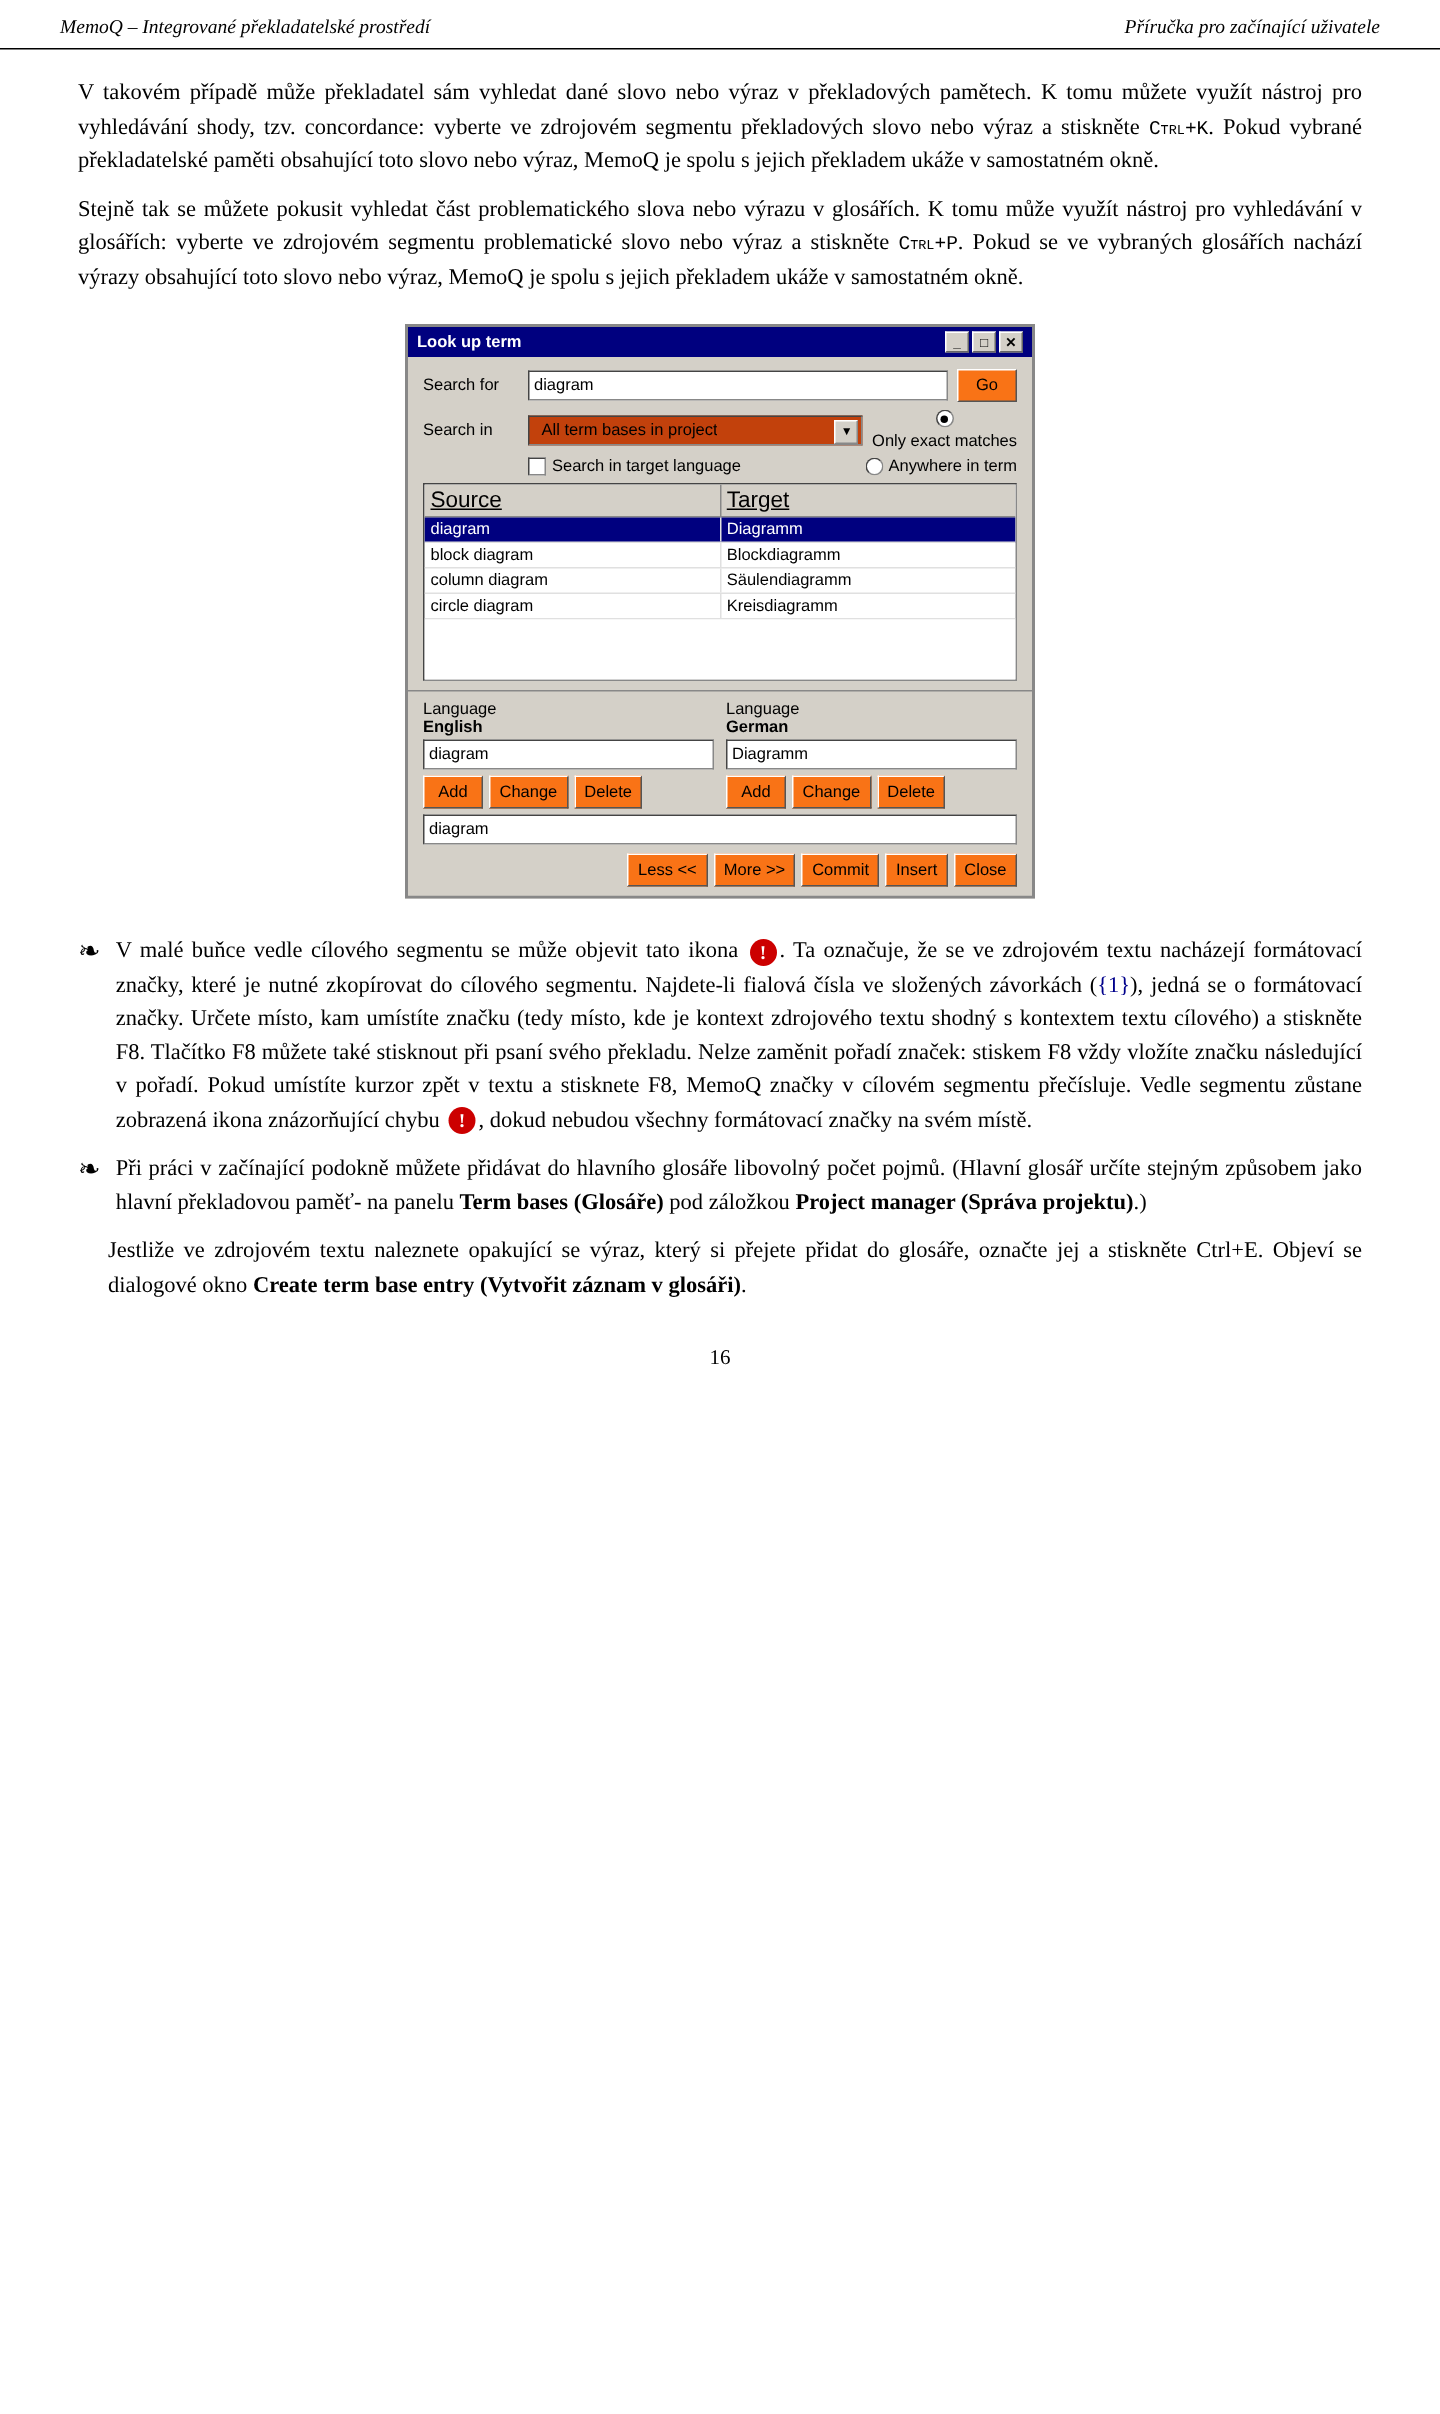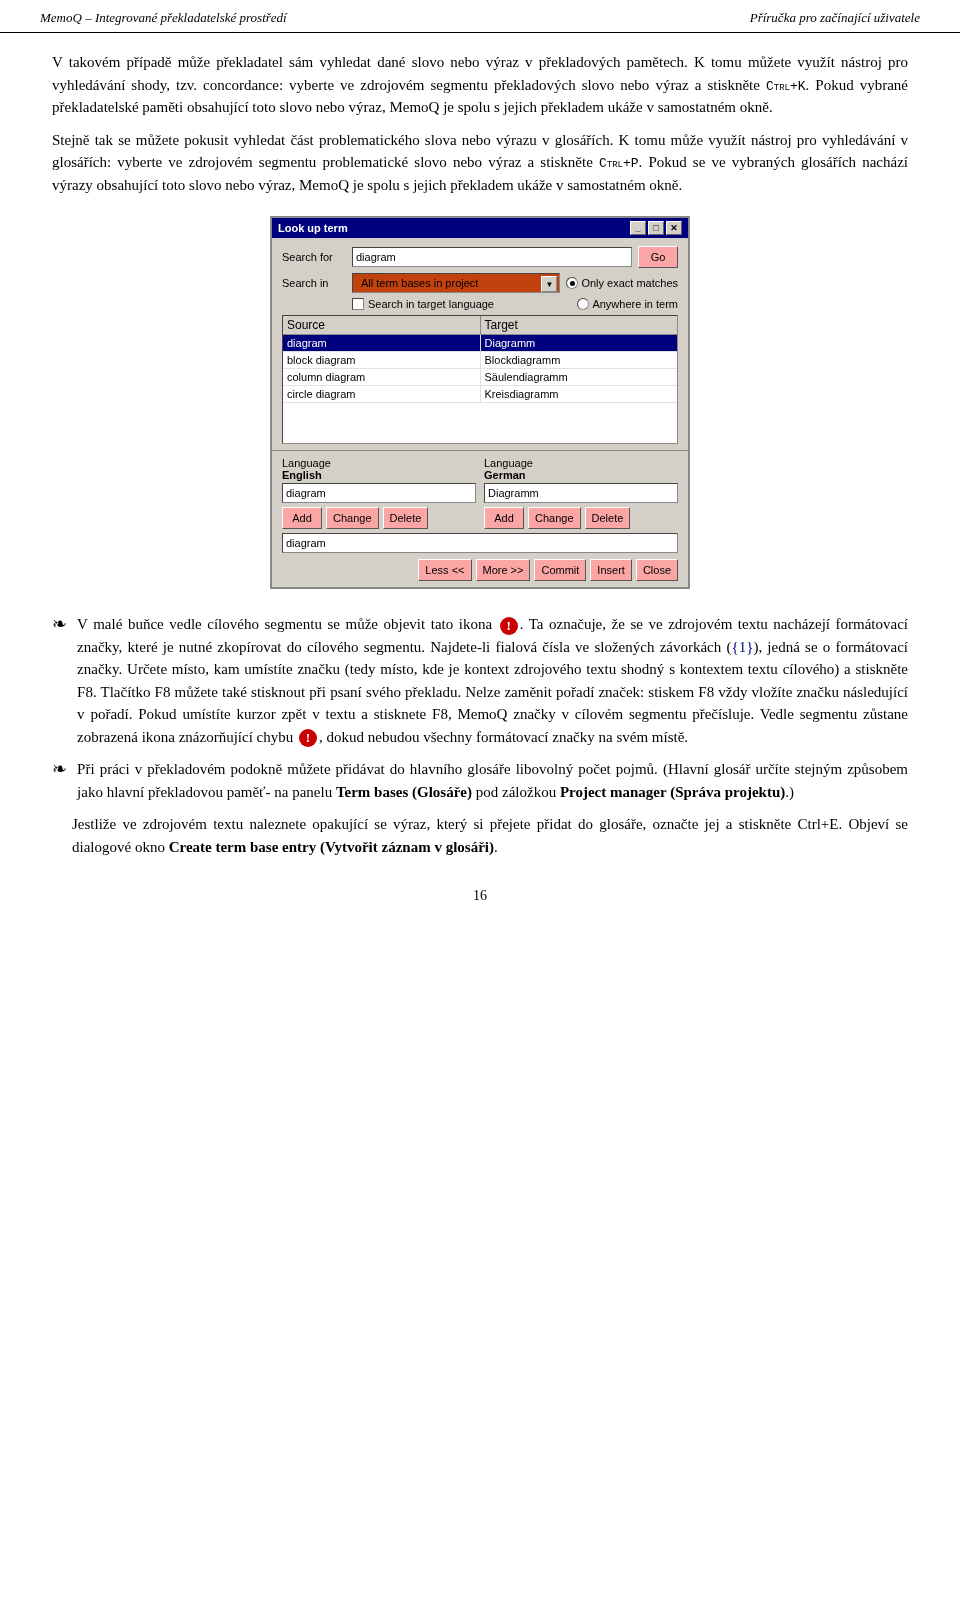"Go" .dialog-btn { background: #fca5a5 -> #f97316 }
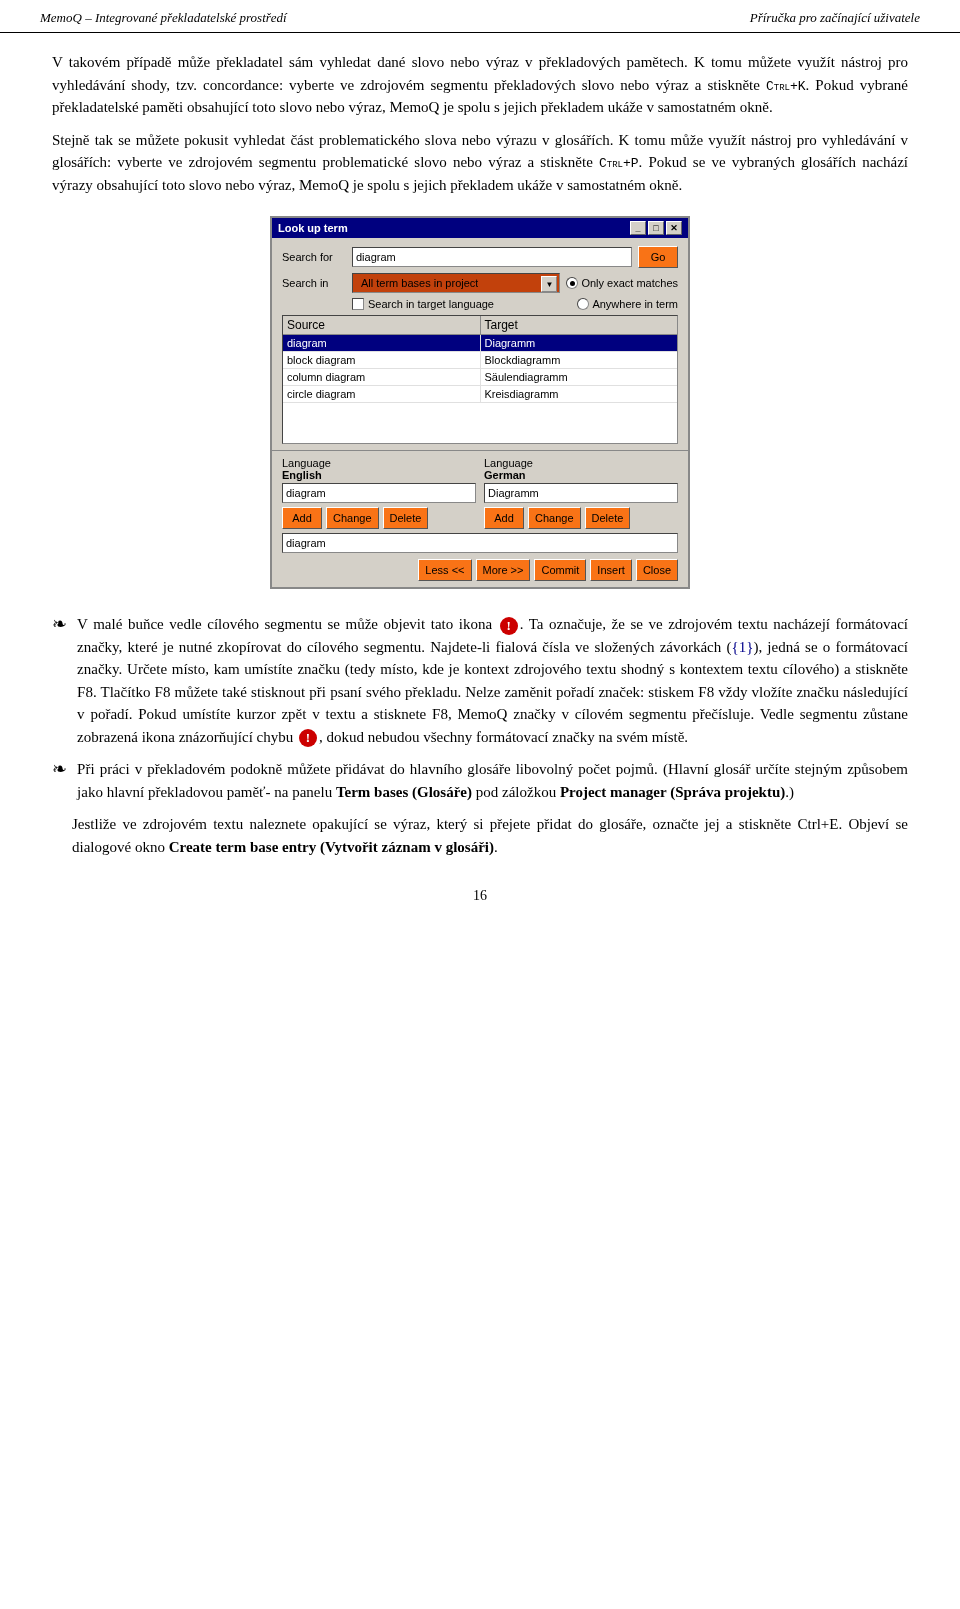"Only exact matches" div { flex-direction: none -> column }
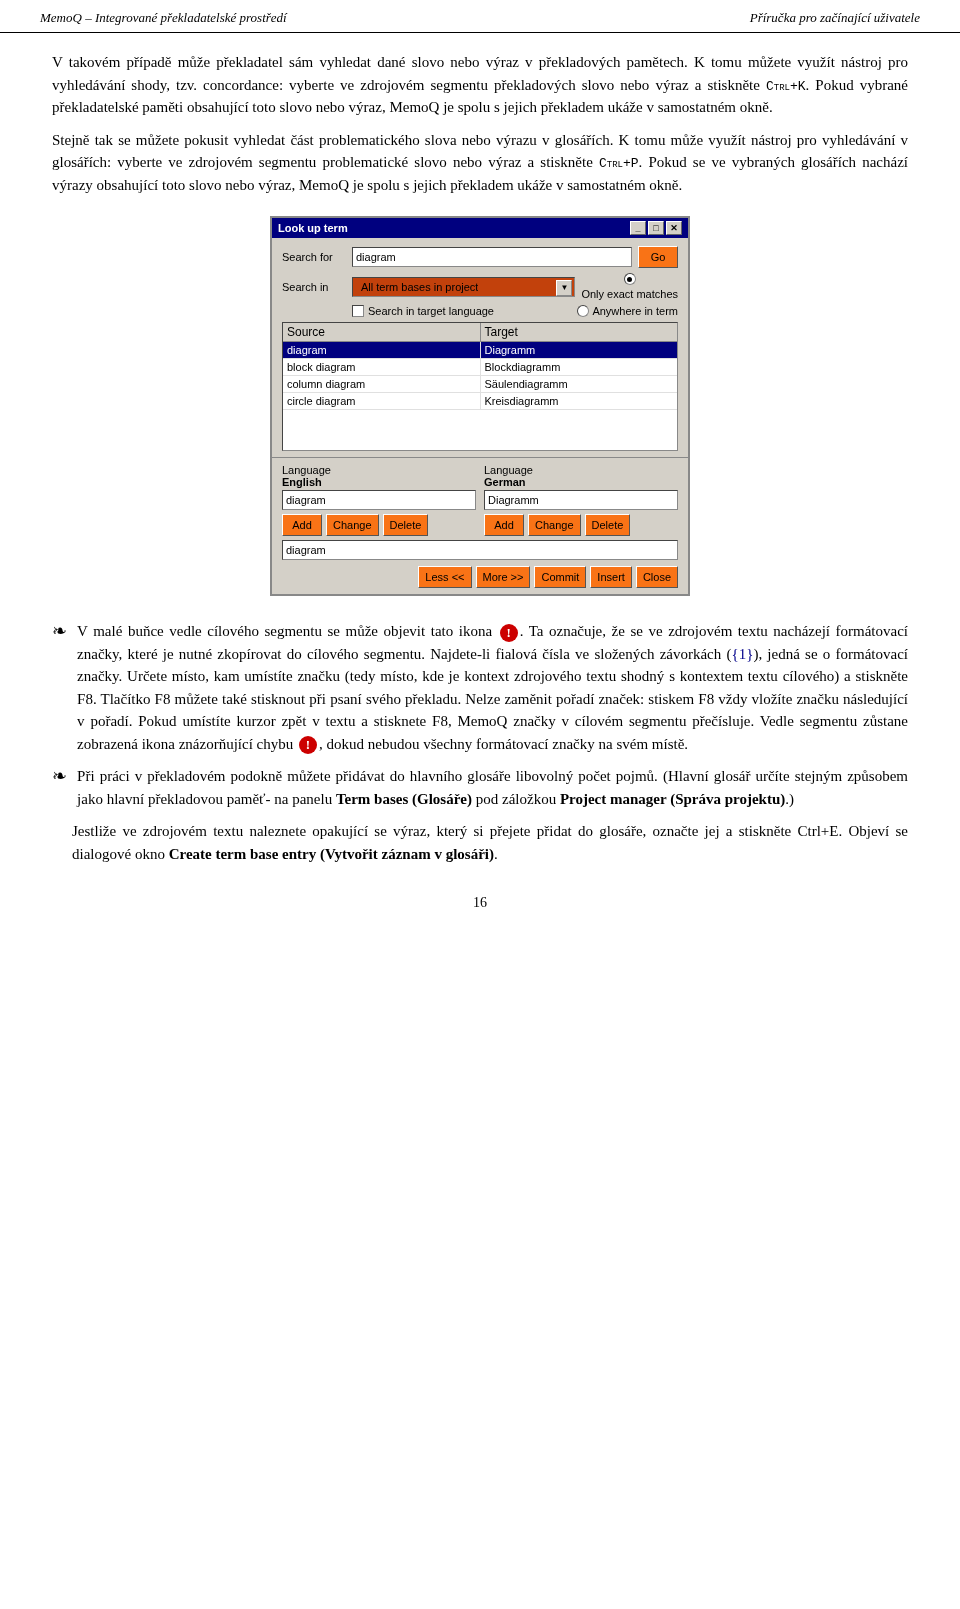"Source" .dialog-table-header-cell { font-size: 12px -> 15px; text-decoration: none -> underline }
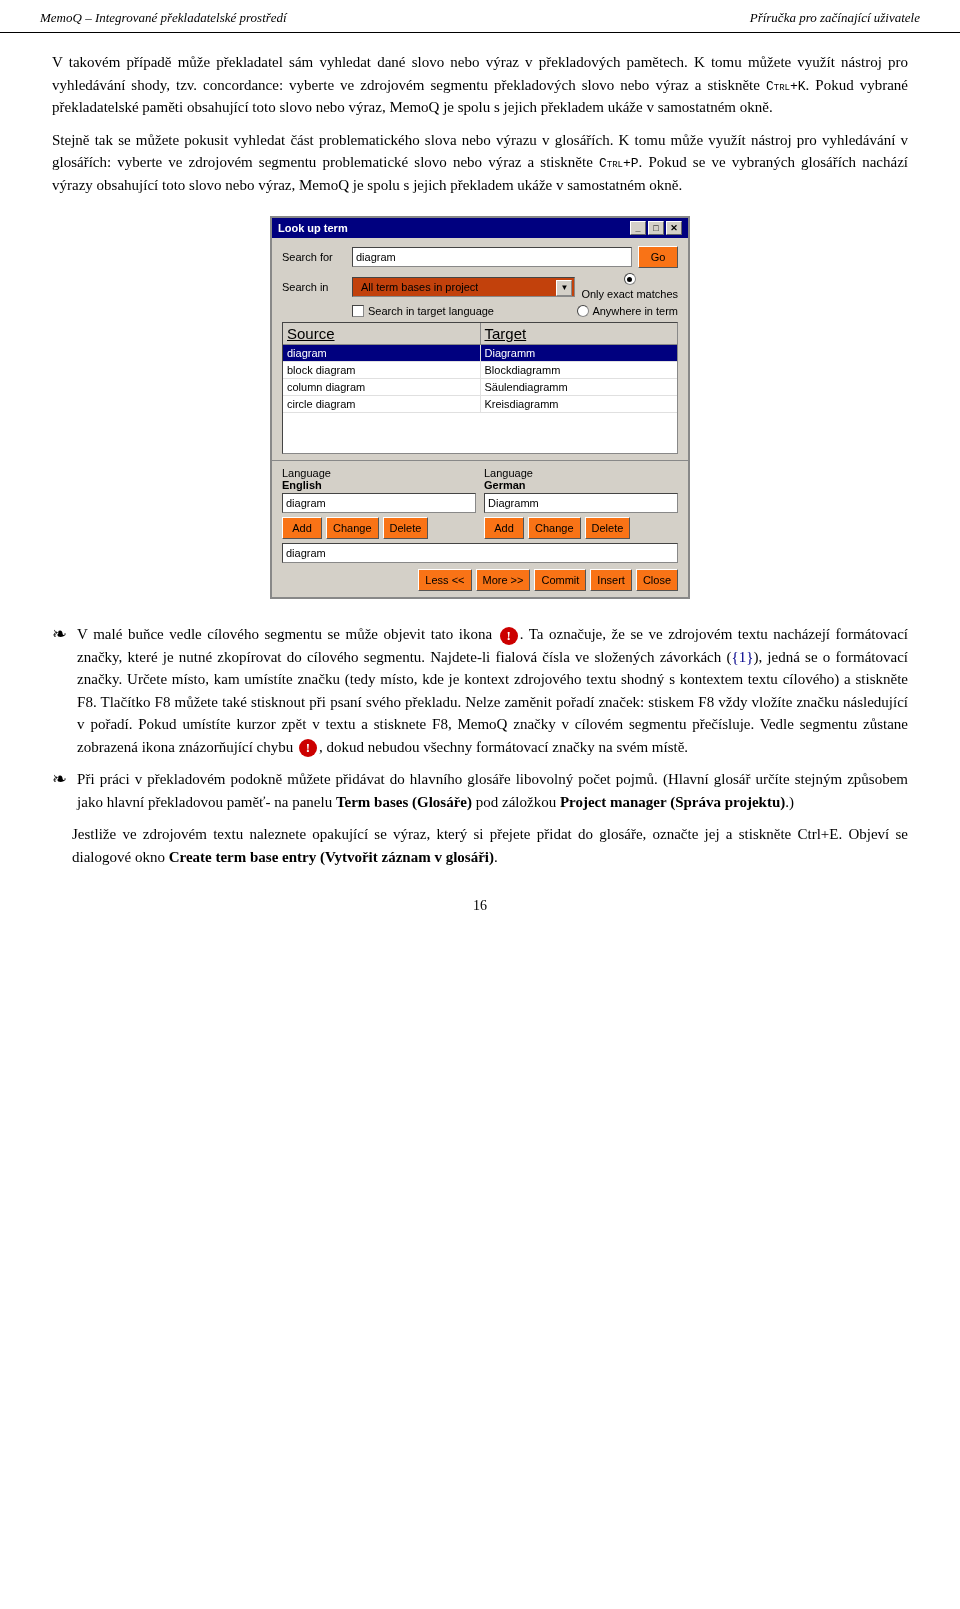"Při práci v překladovém podokně" span { text: překladovém -> začínající }
